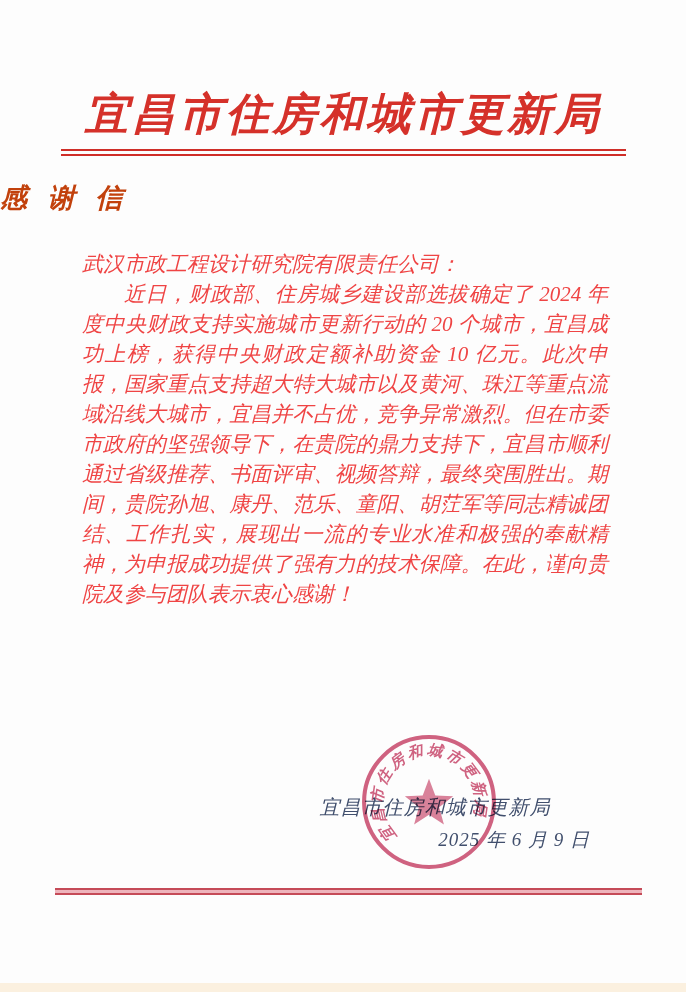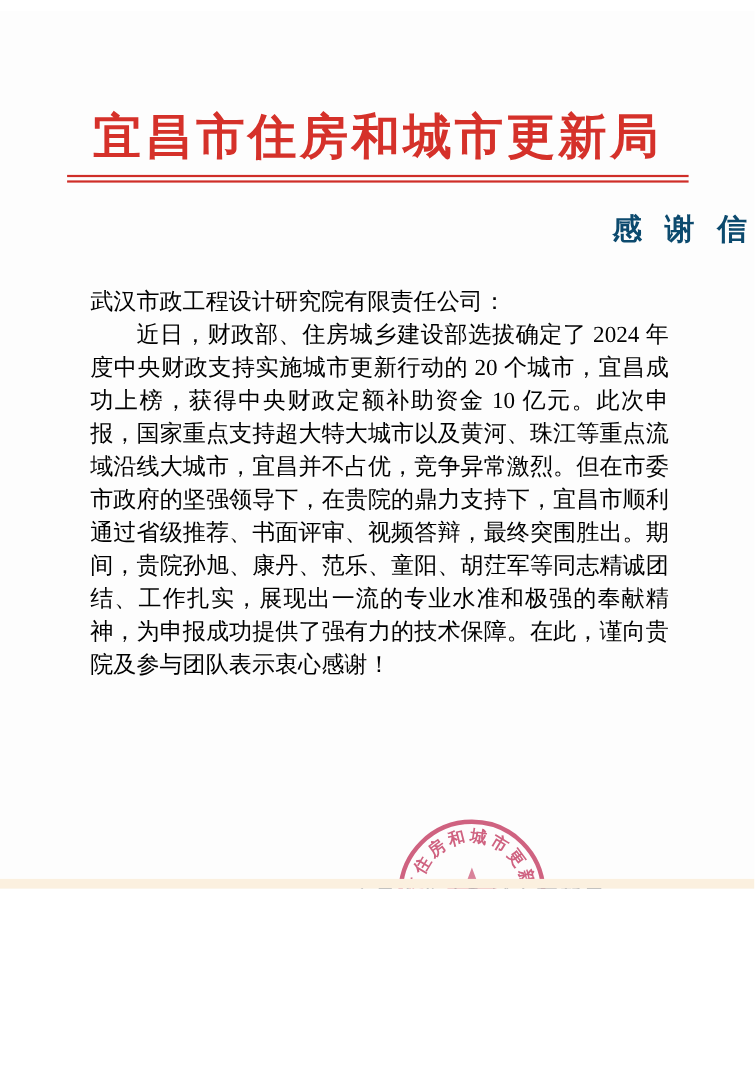"宜昌市住房和城市更新局" .page { font-style: none -> italic; height: 798px -> 992px; margin: 10px auto -> 0 auto }
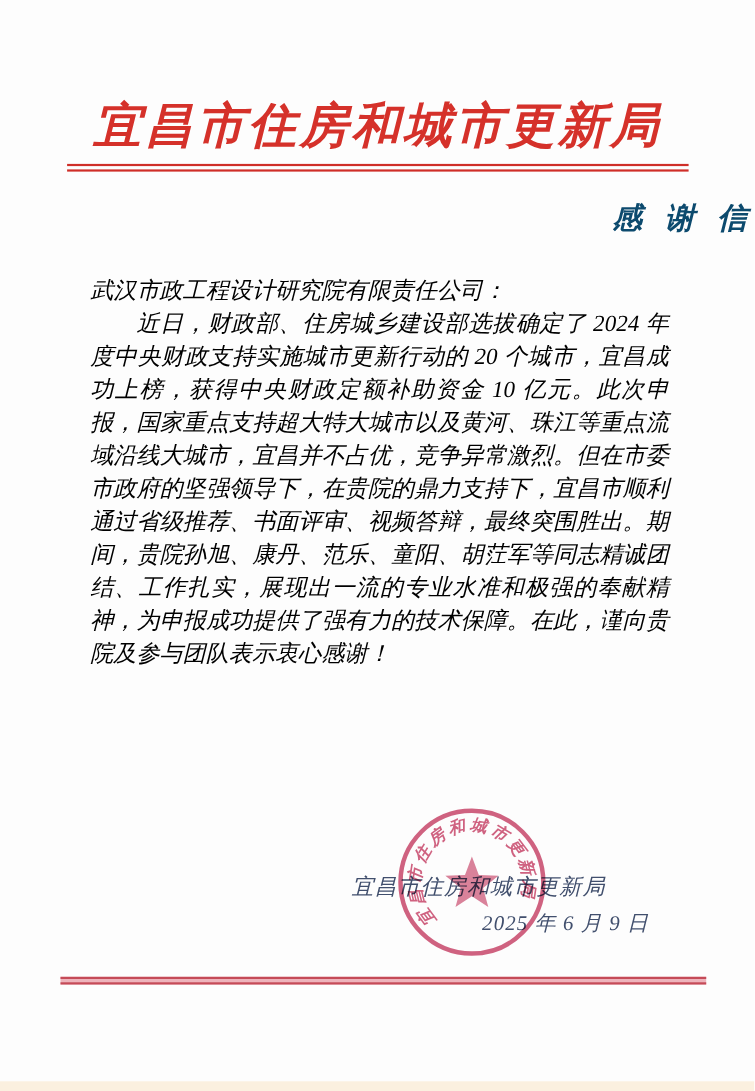"感 谢 信" .letter-title { color: #0c4a6e -> #c2410c; text-align: right -> left }
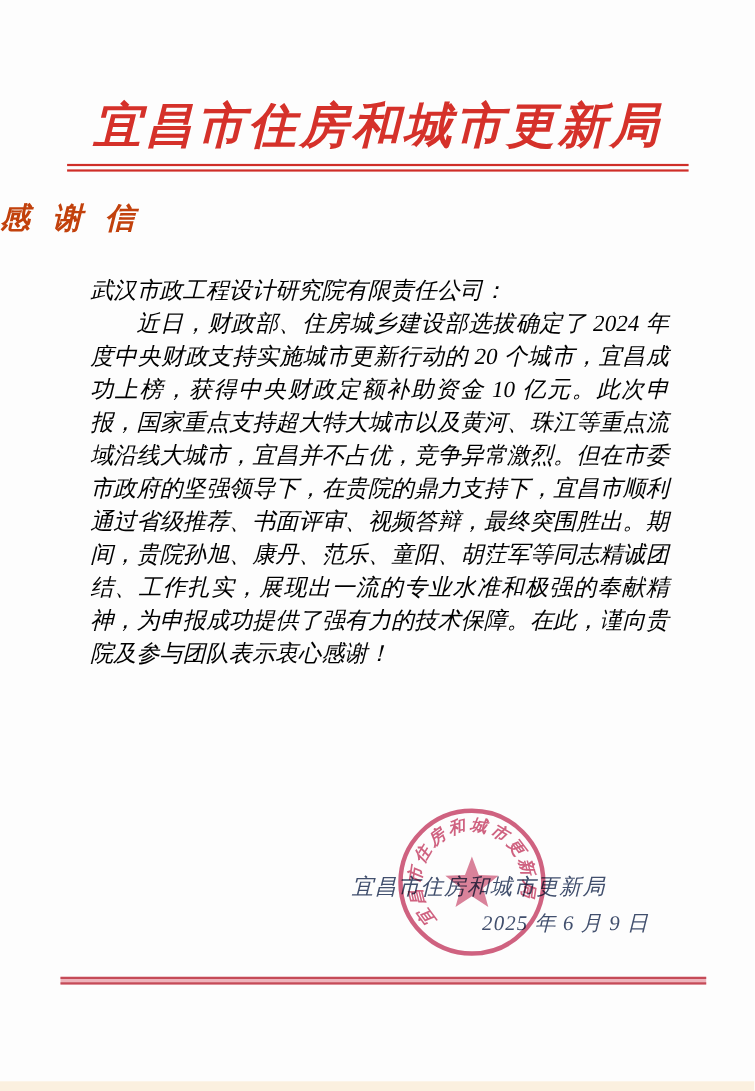"武汉市政工程设计研究院有限责任公司：" .letter-body { color: #000000 -> #ef4444 }
